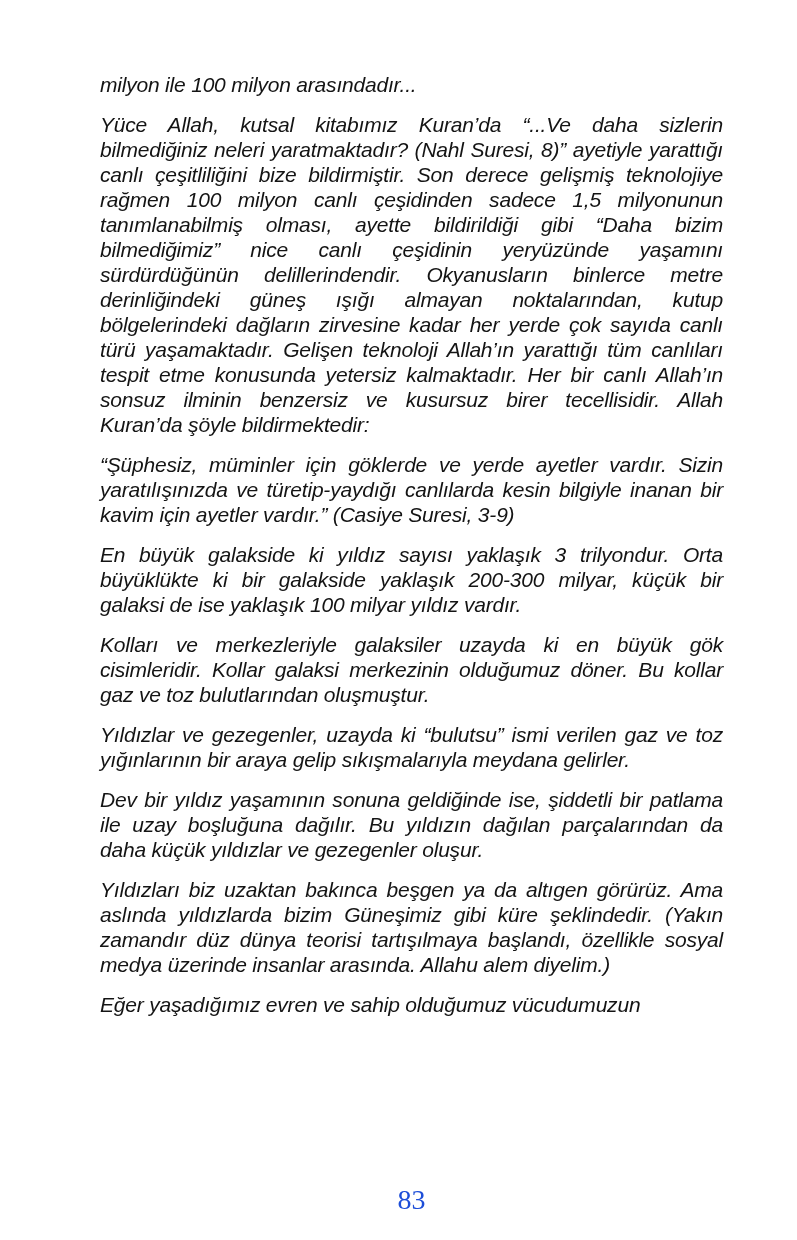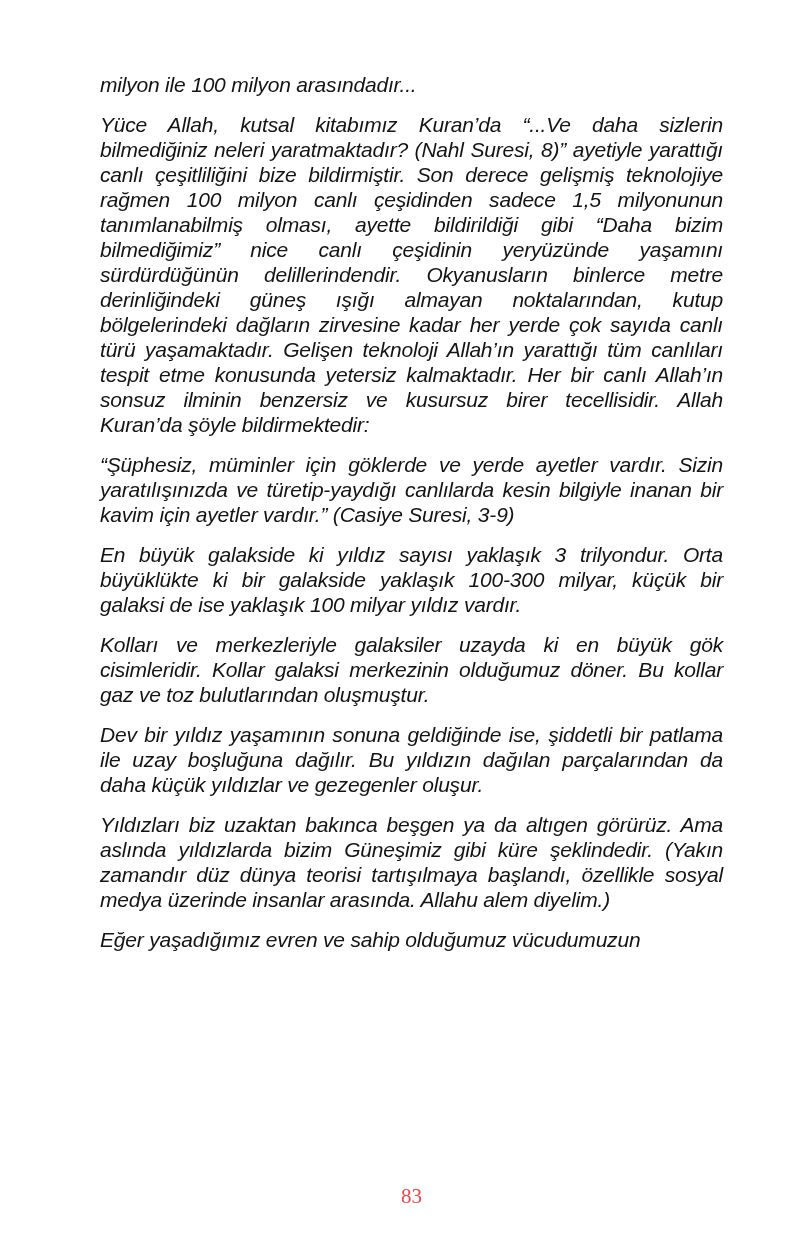"En büyük galakside ki yıldız" p { text: 100-300 -> 200-300 }
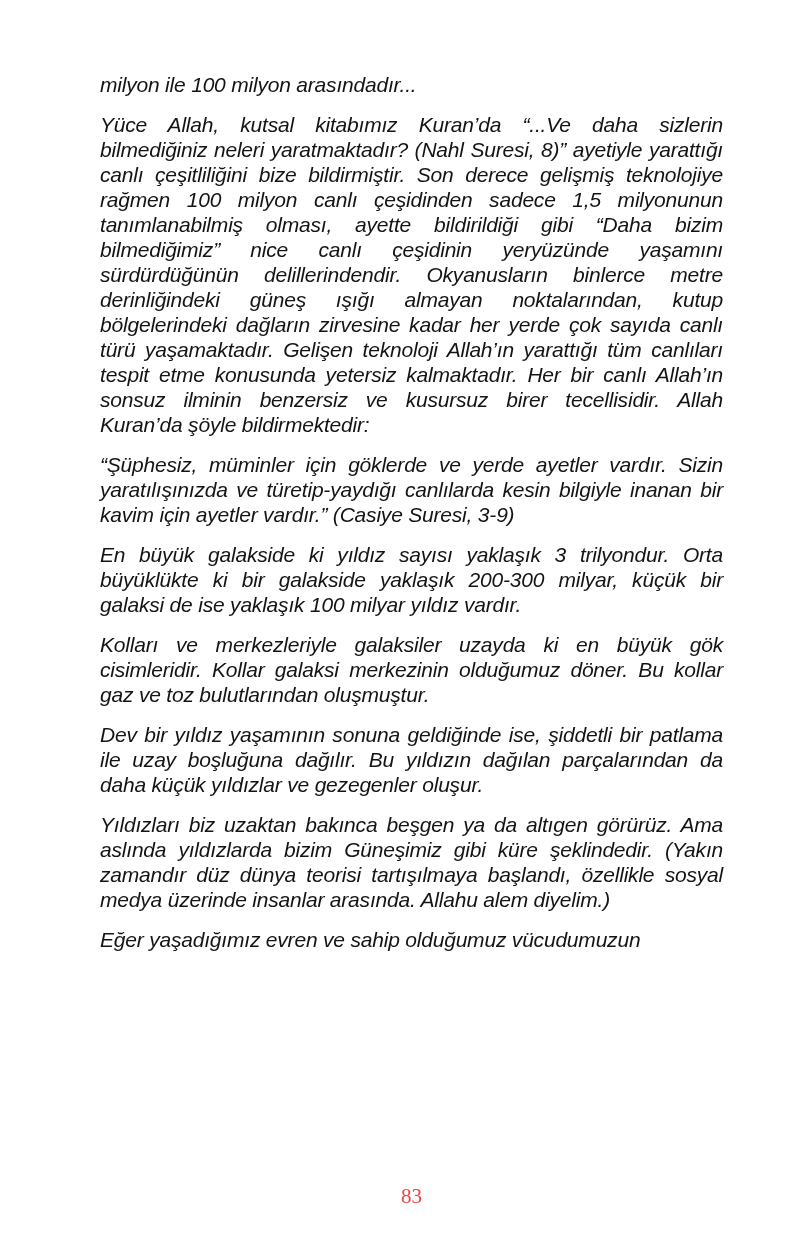"Yıldızlar ve gezegenler, uzayda ki" p { html: none -> <p>Yıldızlar ve gezegenler, uzayda ki “bulutsu” ismi verilen gaz ve toz yığınlarının bir araya gelip sıkışmalarıyla meydana gelirler.</p> }
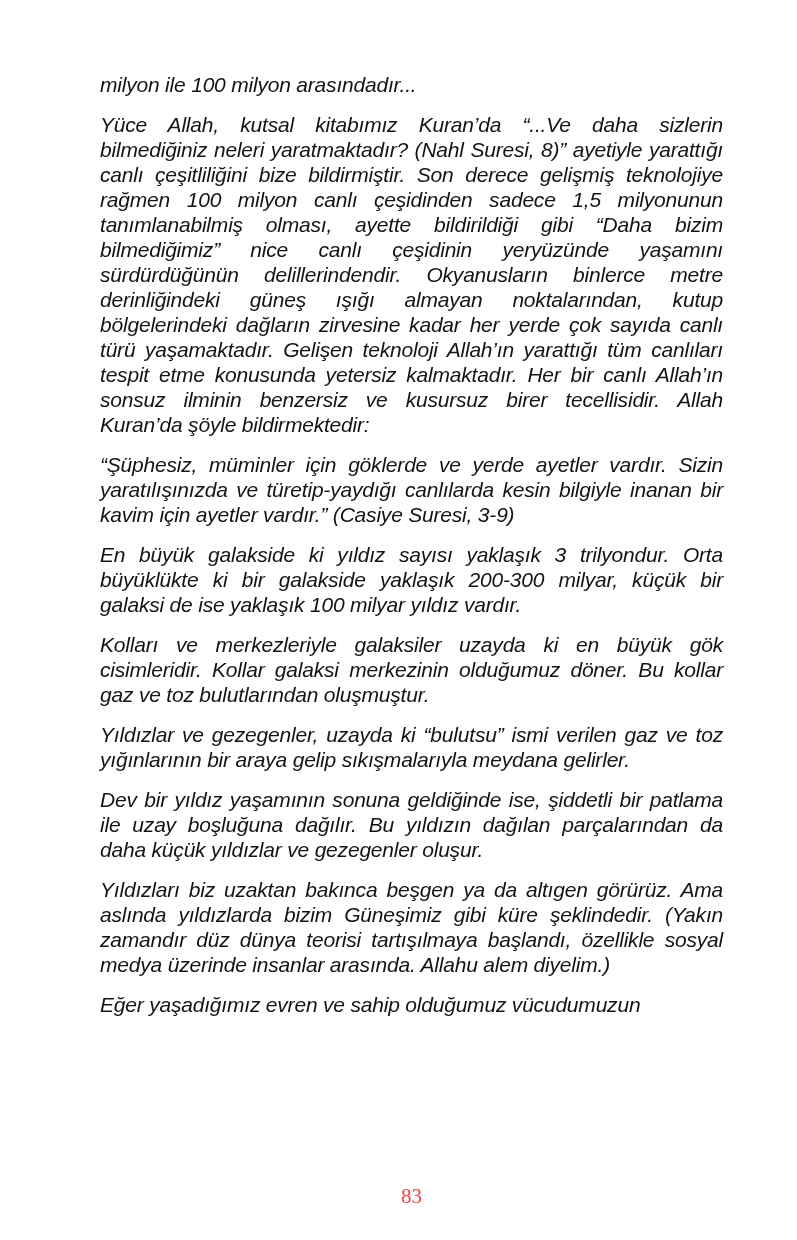"83" .page-number { color: #ef4444 -> #1d4ed8; font-size: 21px -> 28px }
